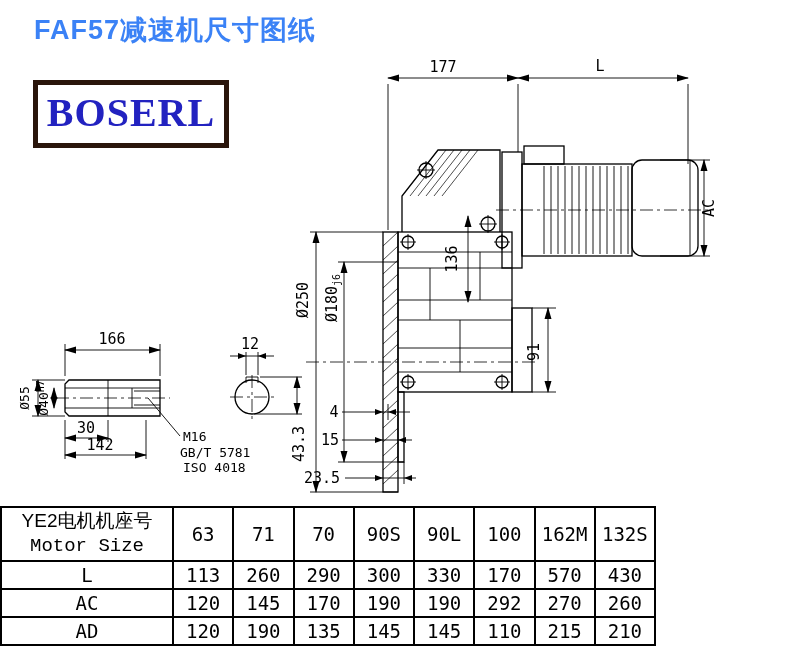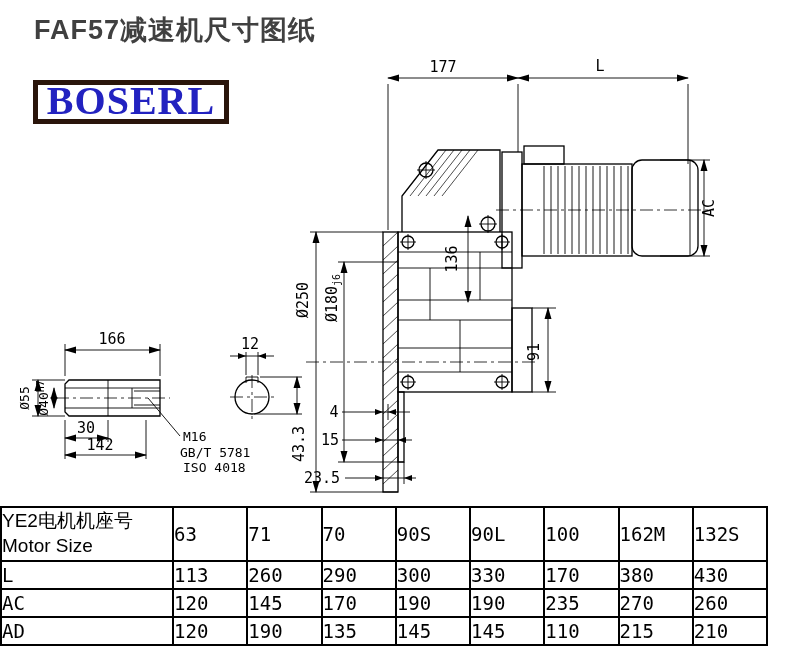"FAF57减速机尺寸图纸" .title { color: #404040 -> #3b82f6 }
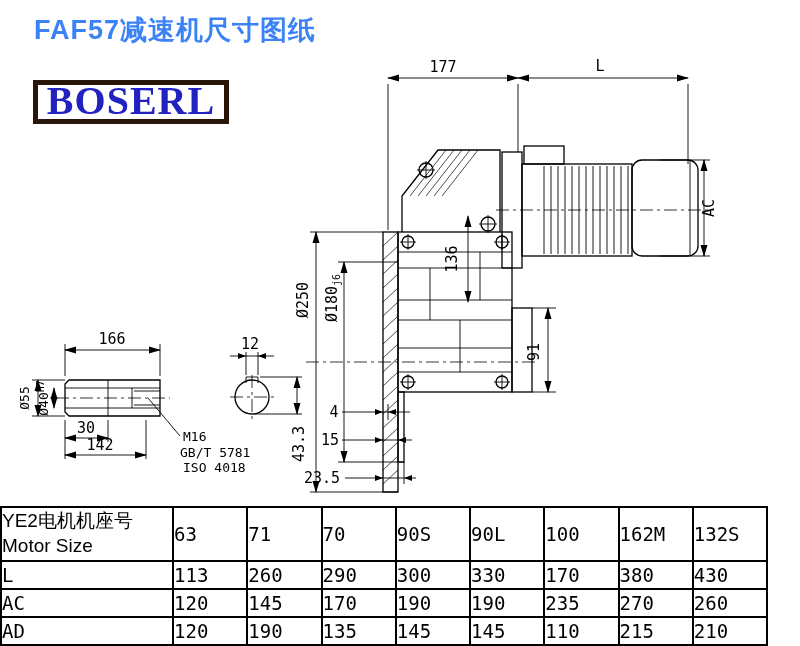"BOSERL" .logo { height: 44px -> 68px }
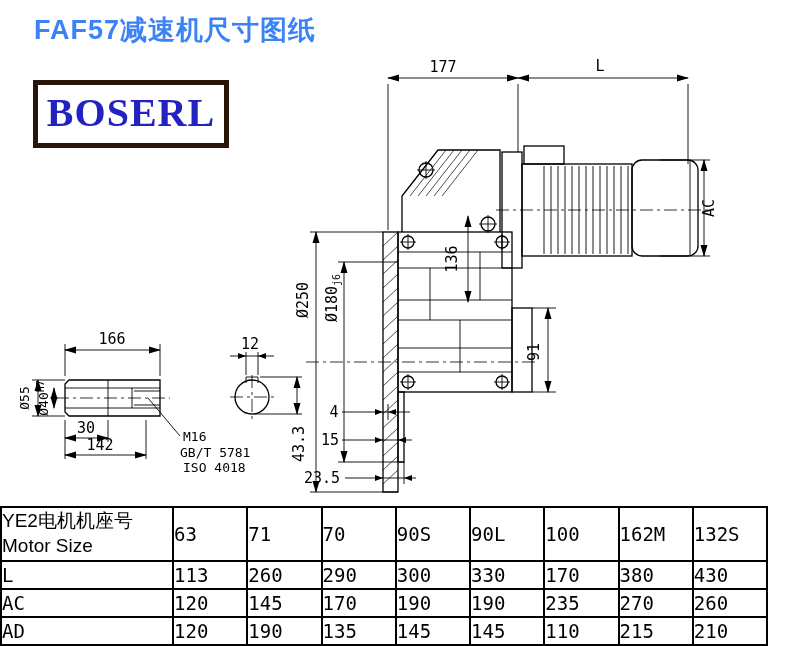"YE2电机机座号" table.dims { text-align: left -> center; width: 768px -> 656px }
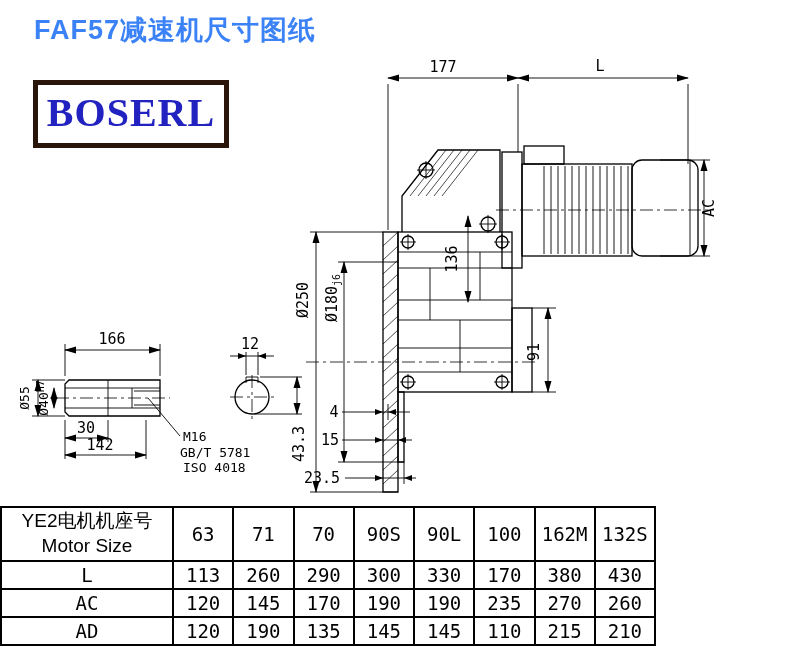"Motor Size" .hdr-en { font-family: Liberation Sans, sans-serif -> Liberation Mono, monospace }
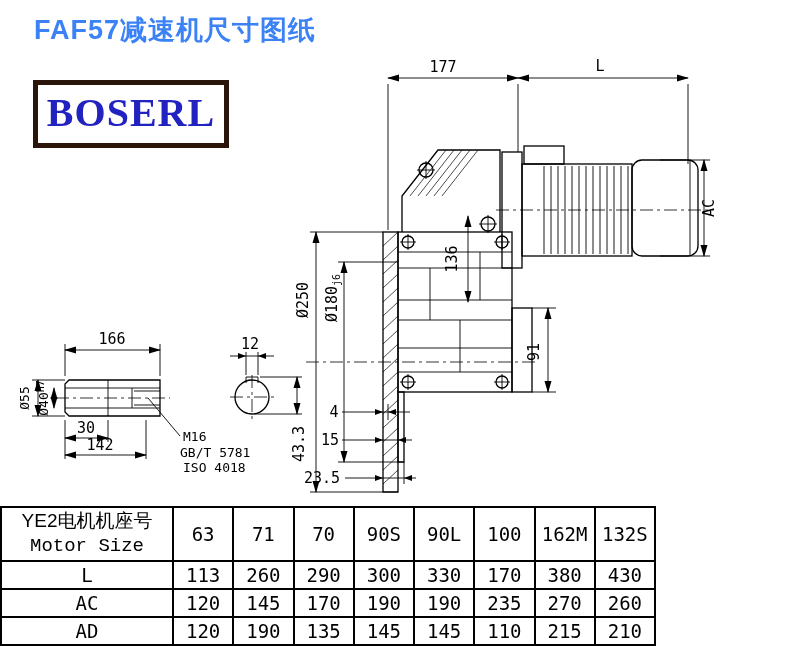"380" td { text: 380 -> 570 }
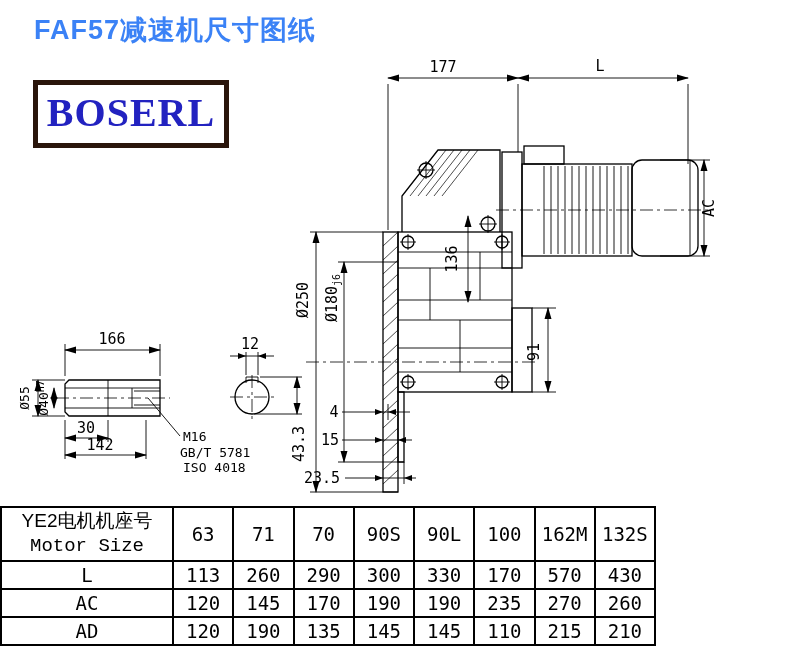"235" td { text: 235 -> 292 }
